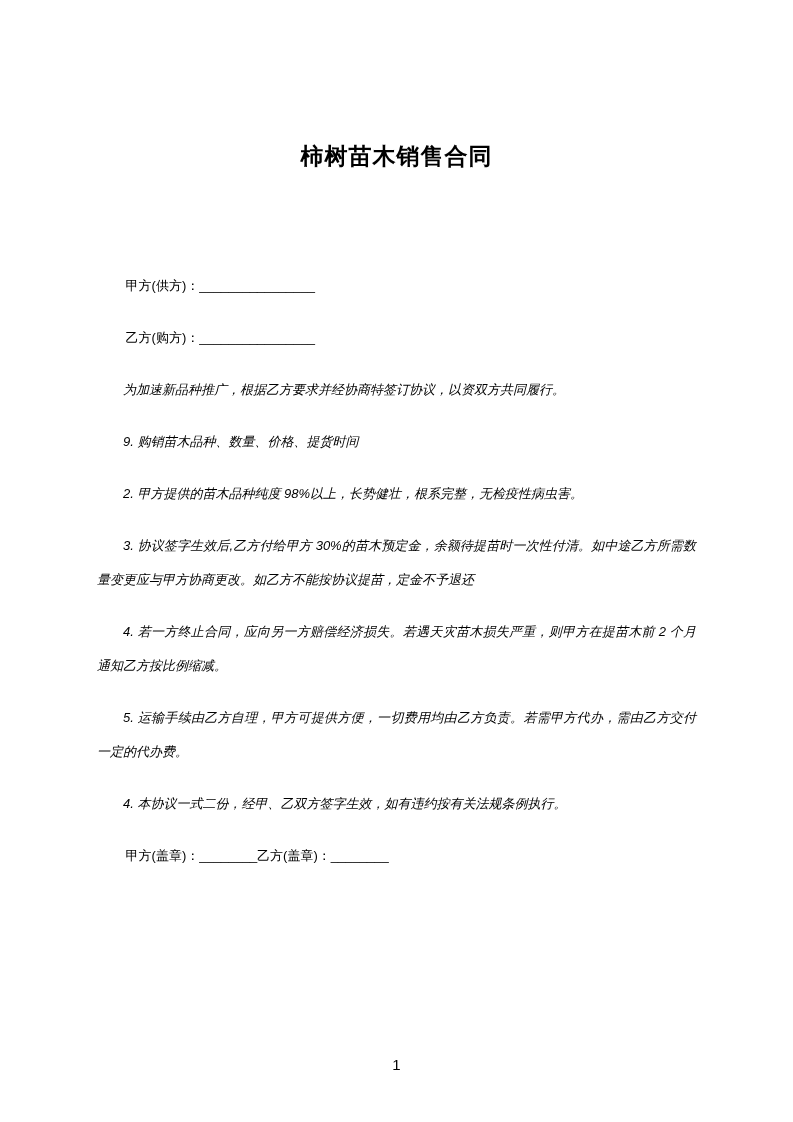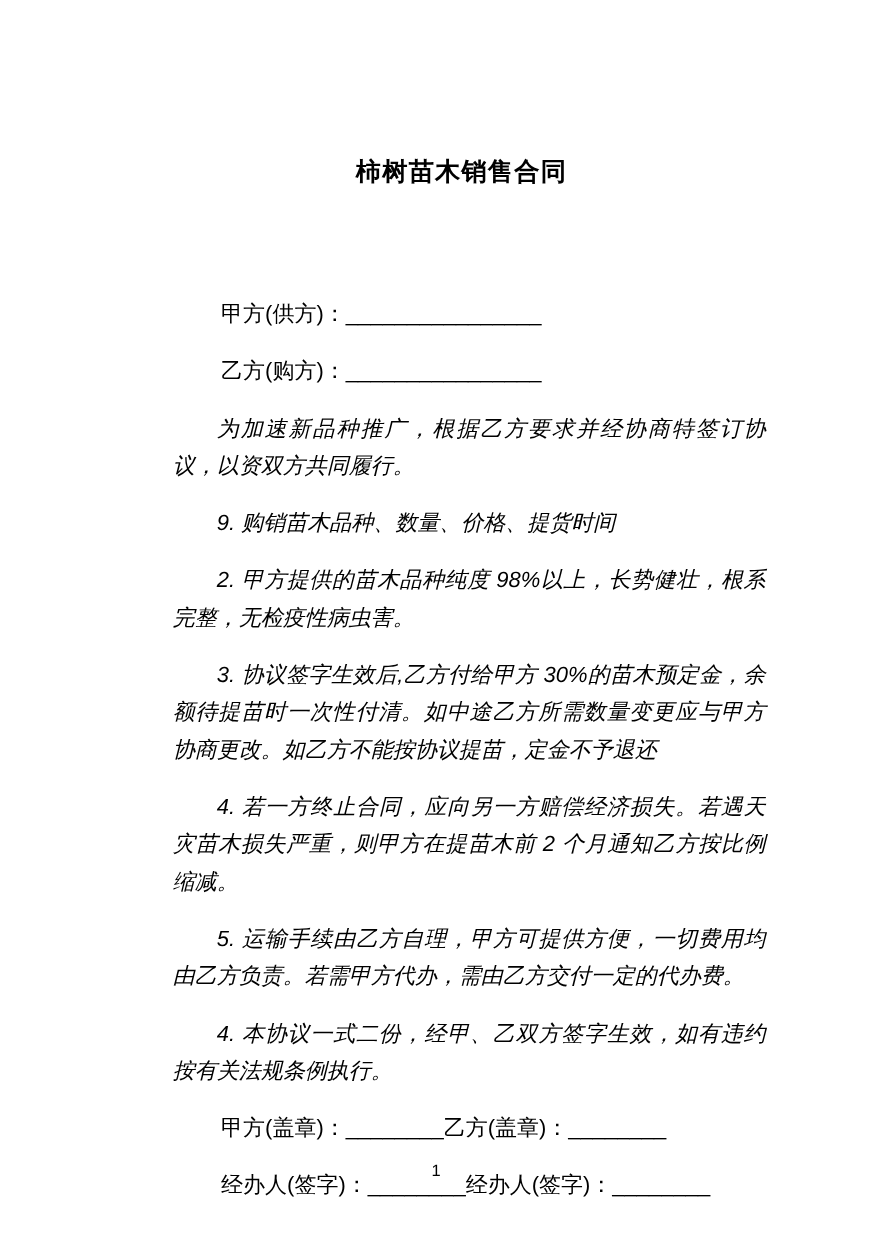"柿树苗木销售合同" .page { padding-left: 46px -> none }
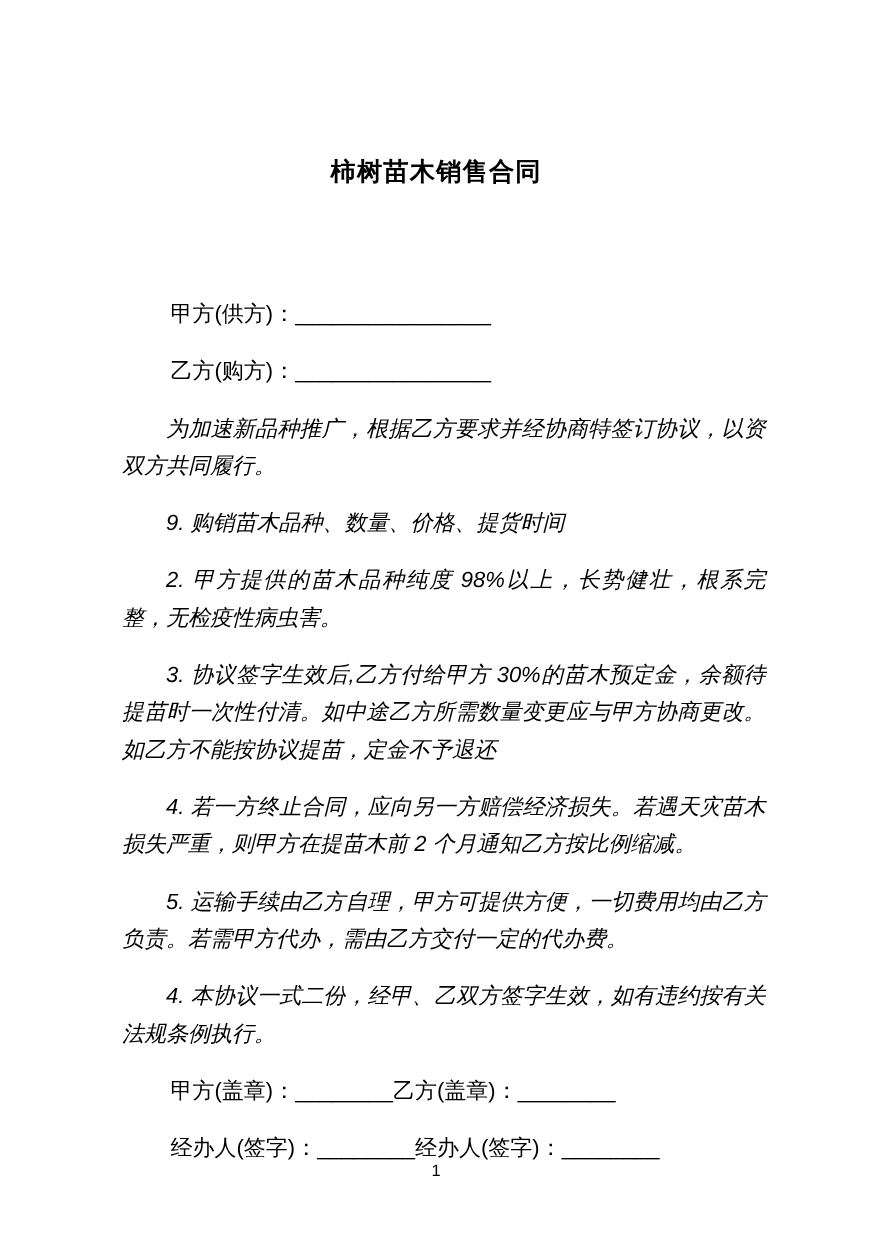"甲方(供方)：________________" .para { font-size: 20px -> 13px; margin: 0 0 18px 14px -> 0 0 18px 0 }
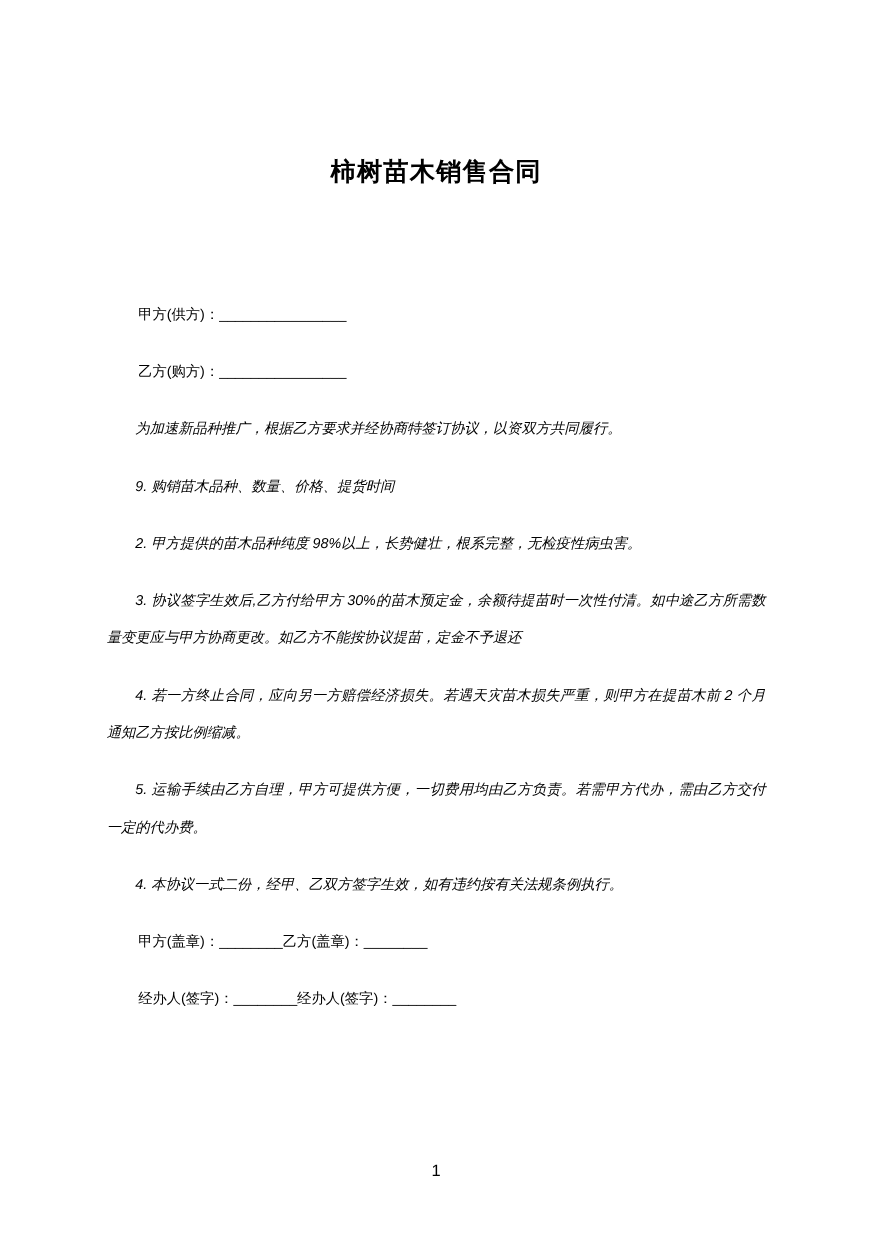"经办人(签字)：________经办人(签字)：________" p.para { html: <p><span>经办人(签字)：</span><span>________</span><span>经办人(签字)：</span><span>________</span></p> -> none }
